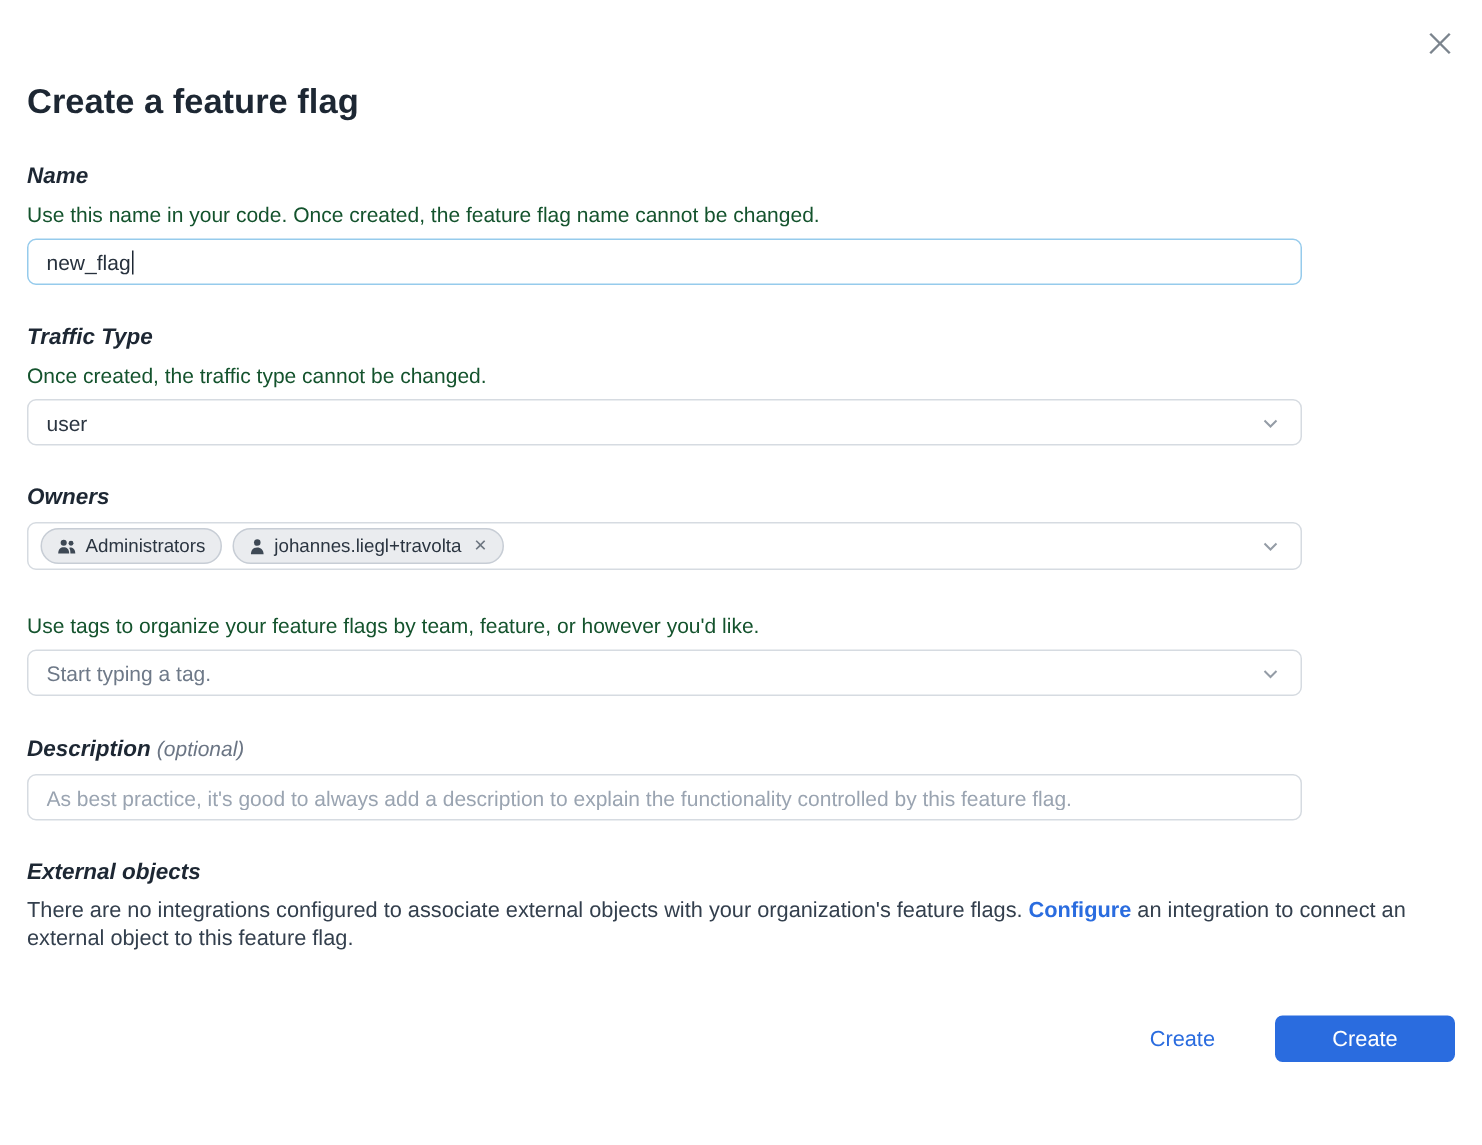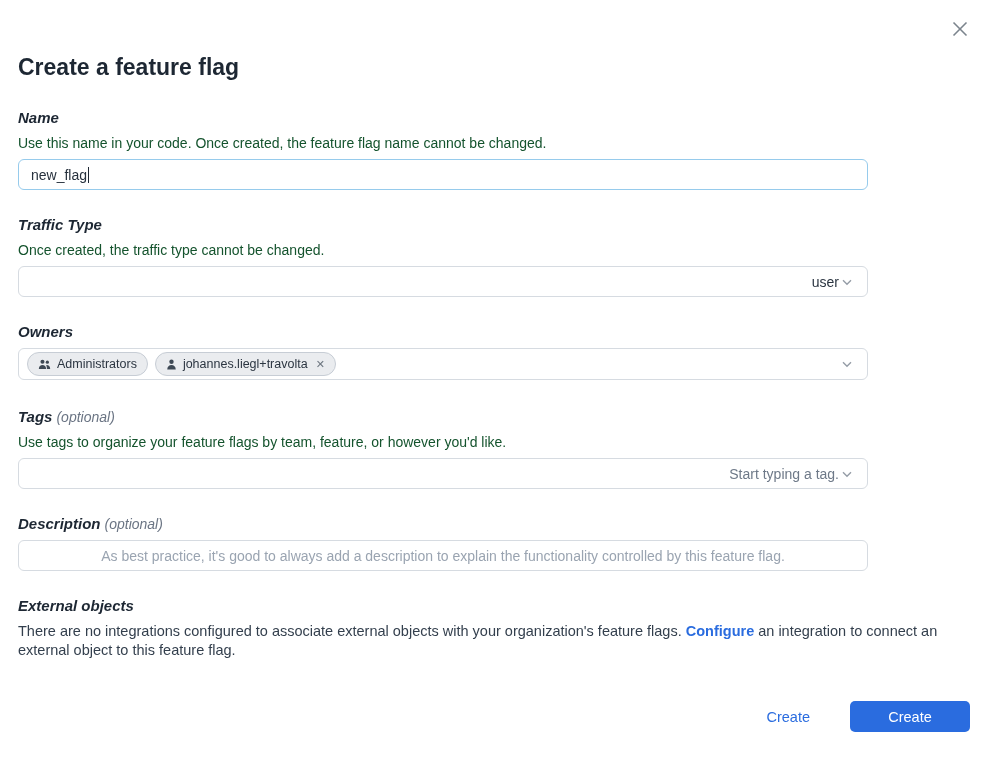"user" .selectbox { justify-content: flex-end -> space-between }
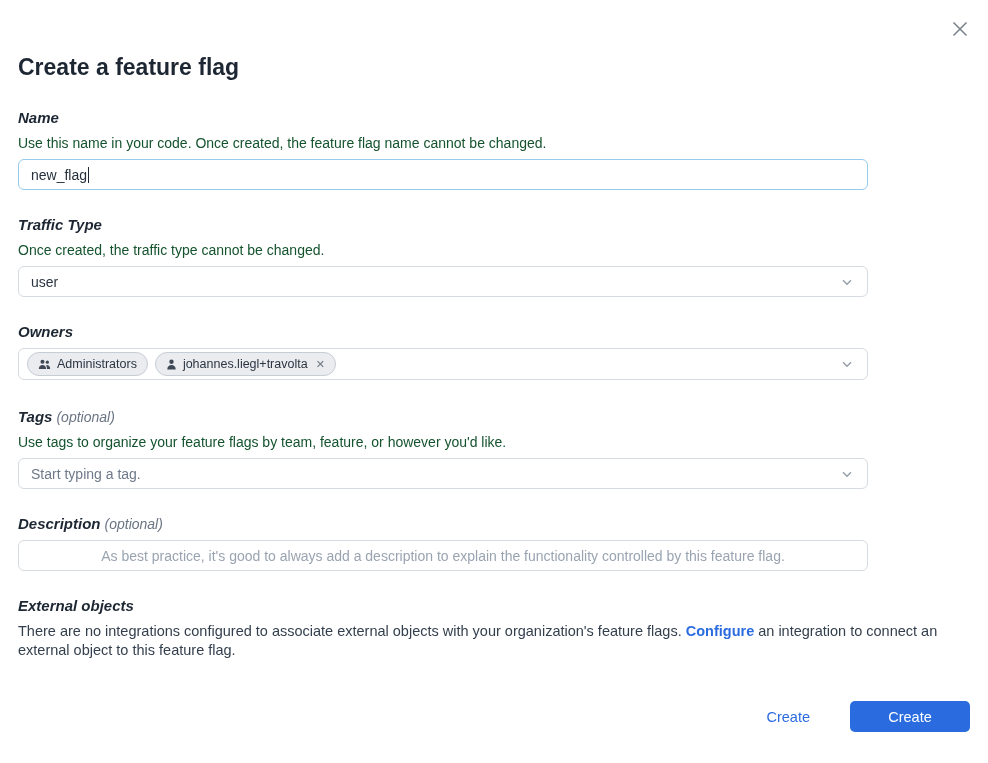"Tags (optional)" div.field-label { html: <div> <span>Tags</span><span>(optional)</span> </div> -> none }
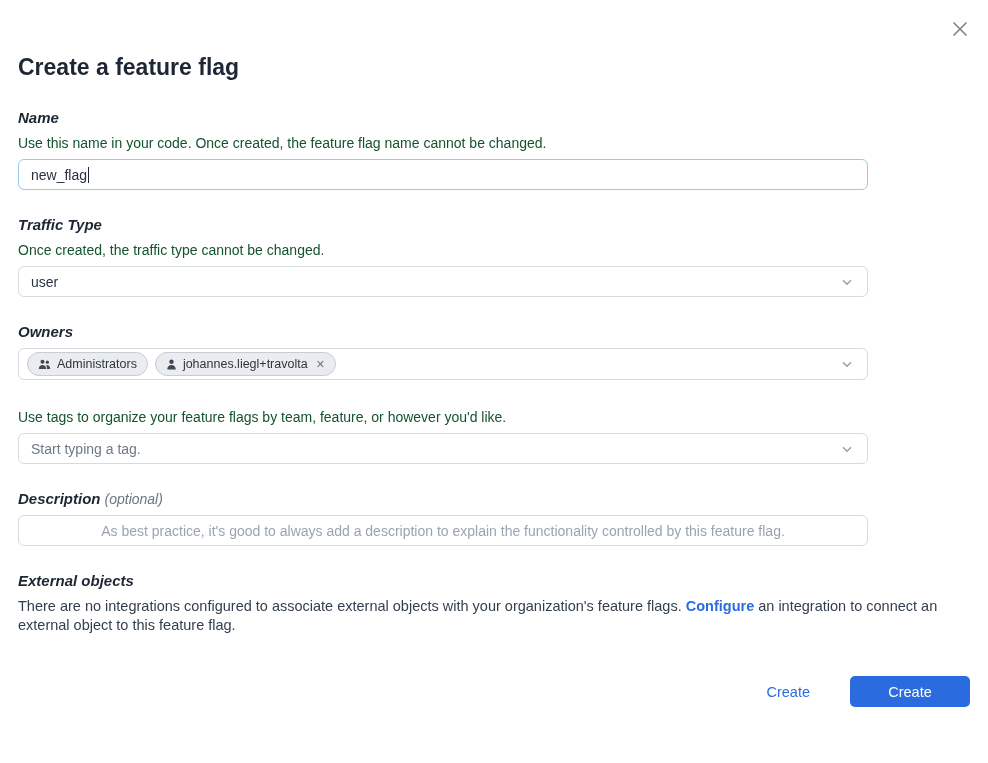"As best practice, it's good" .real-input { text-align: center -> none }
